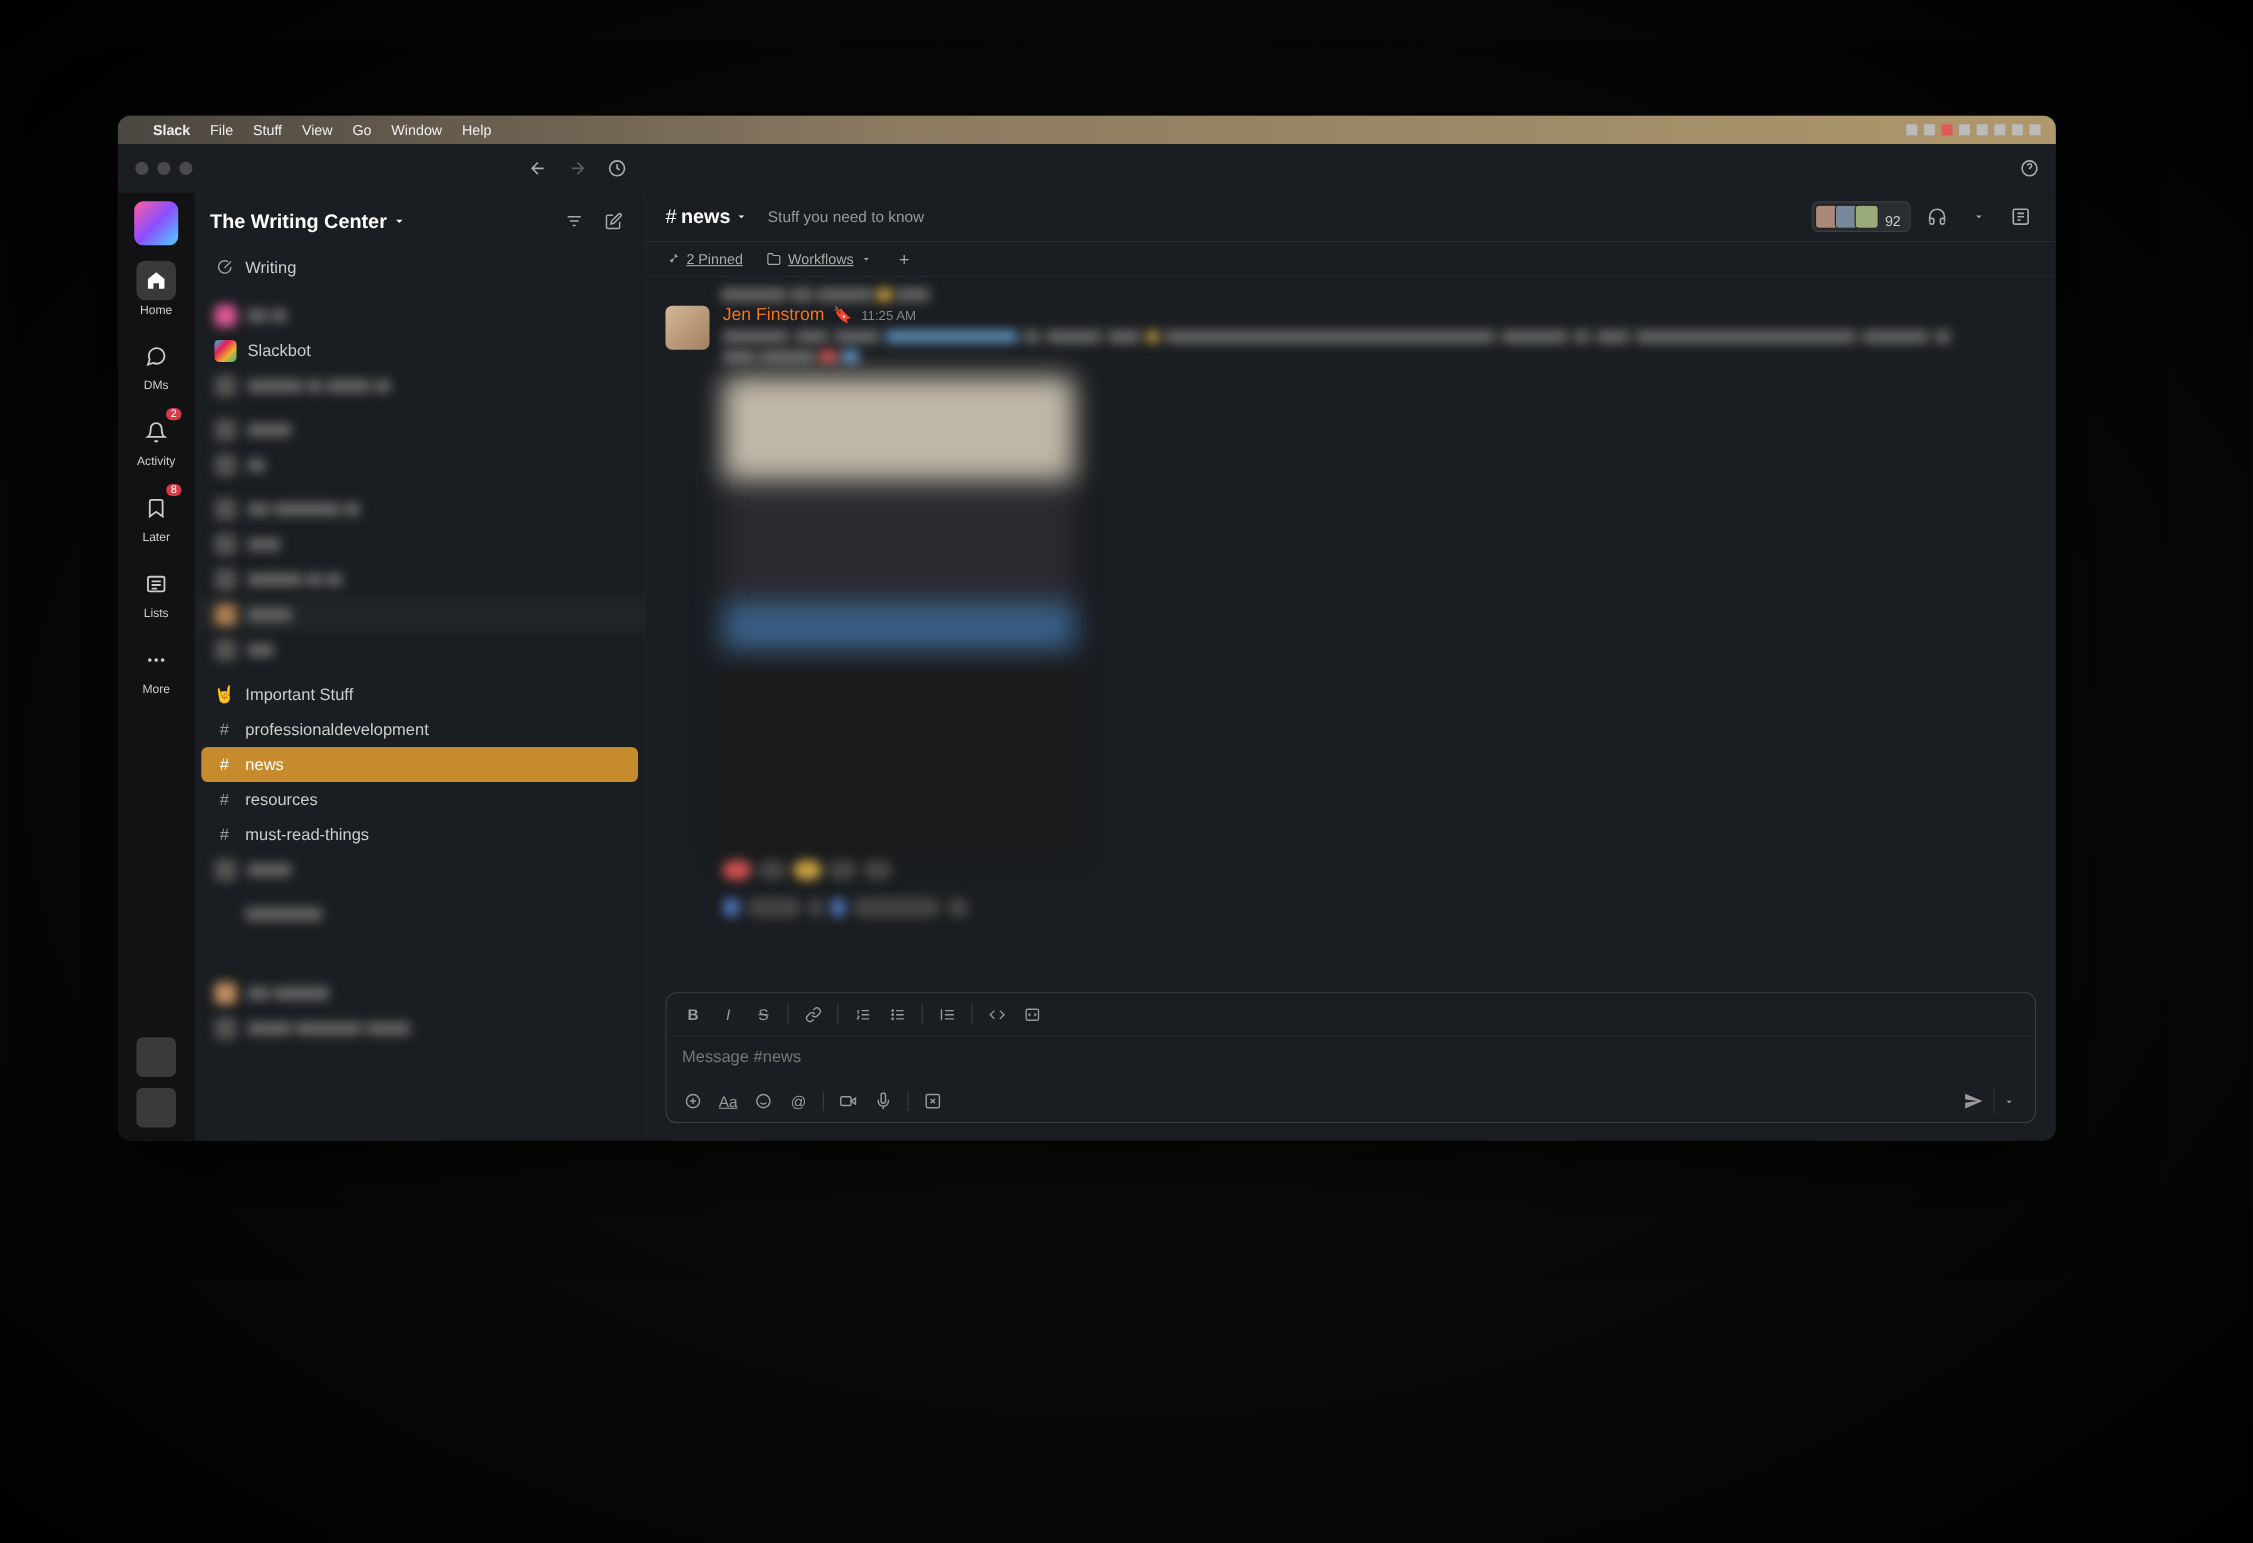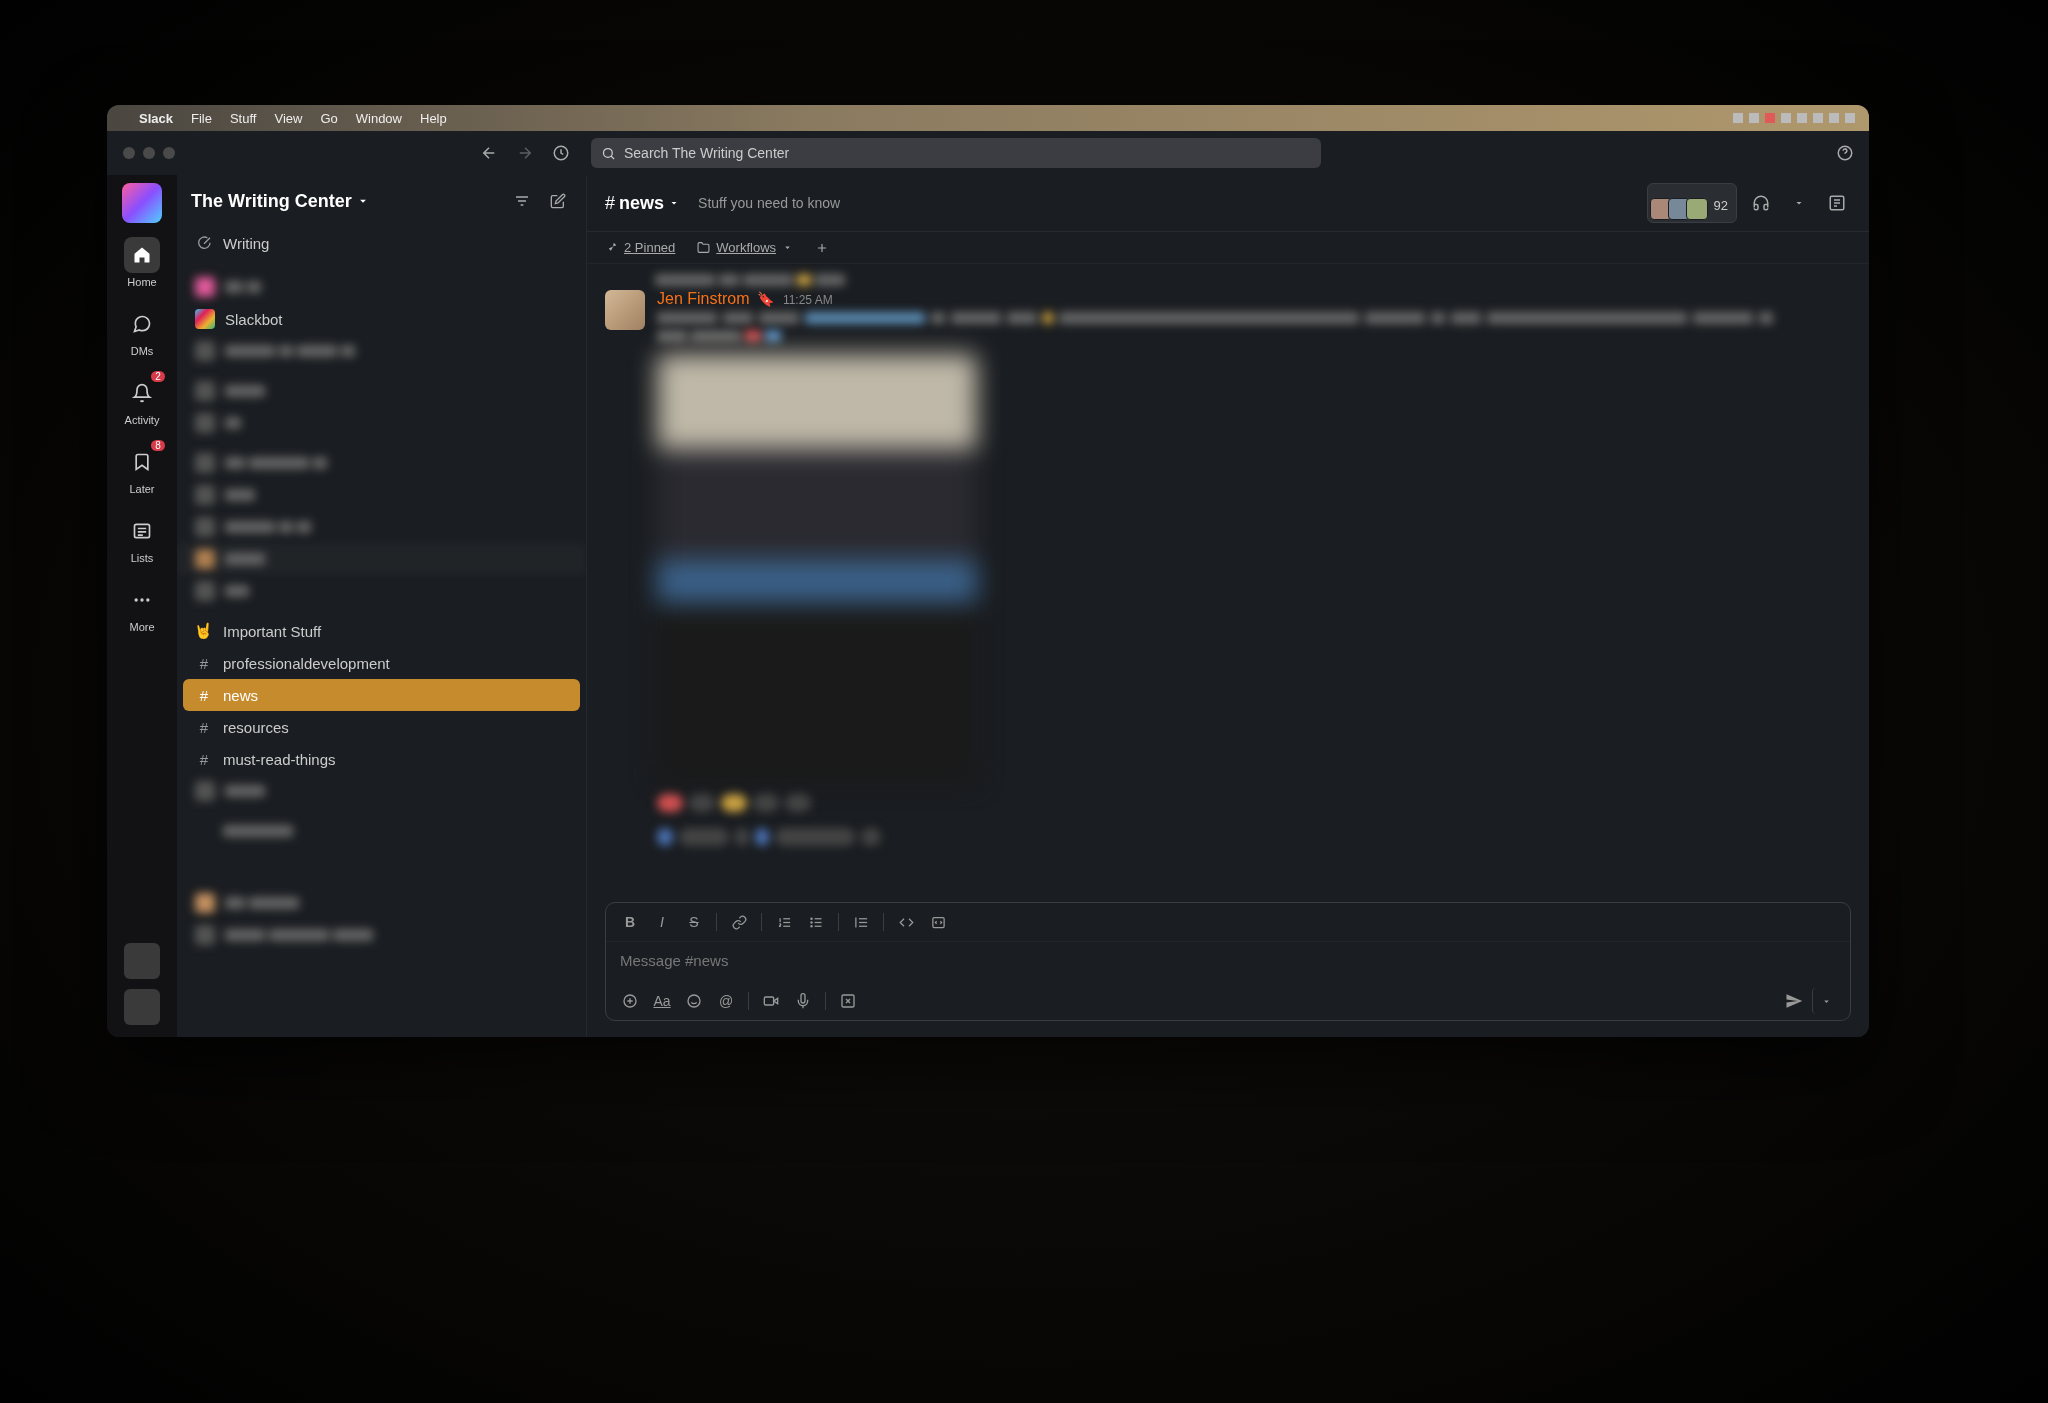"Search The Writing Center" div.search { html: <div> <svg> <circle></circle> <path></path> </svg> <span>Search The Writing Center</span> </div> -> none }
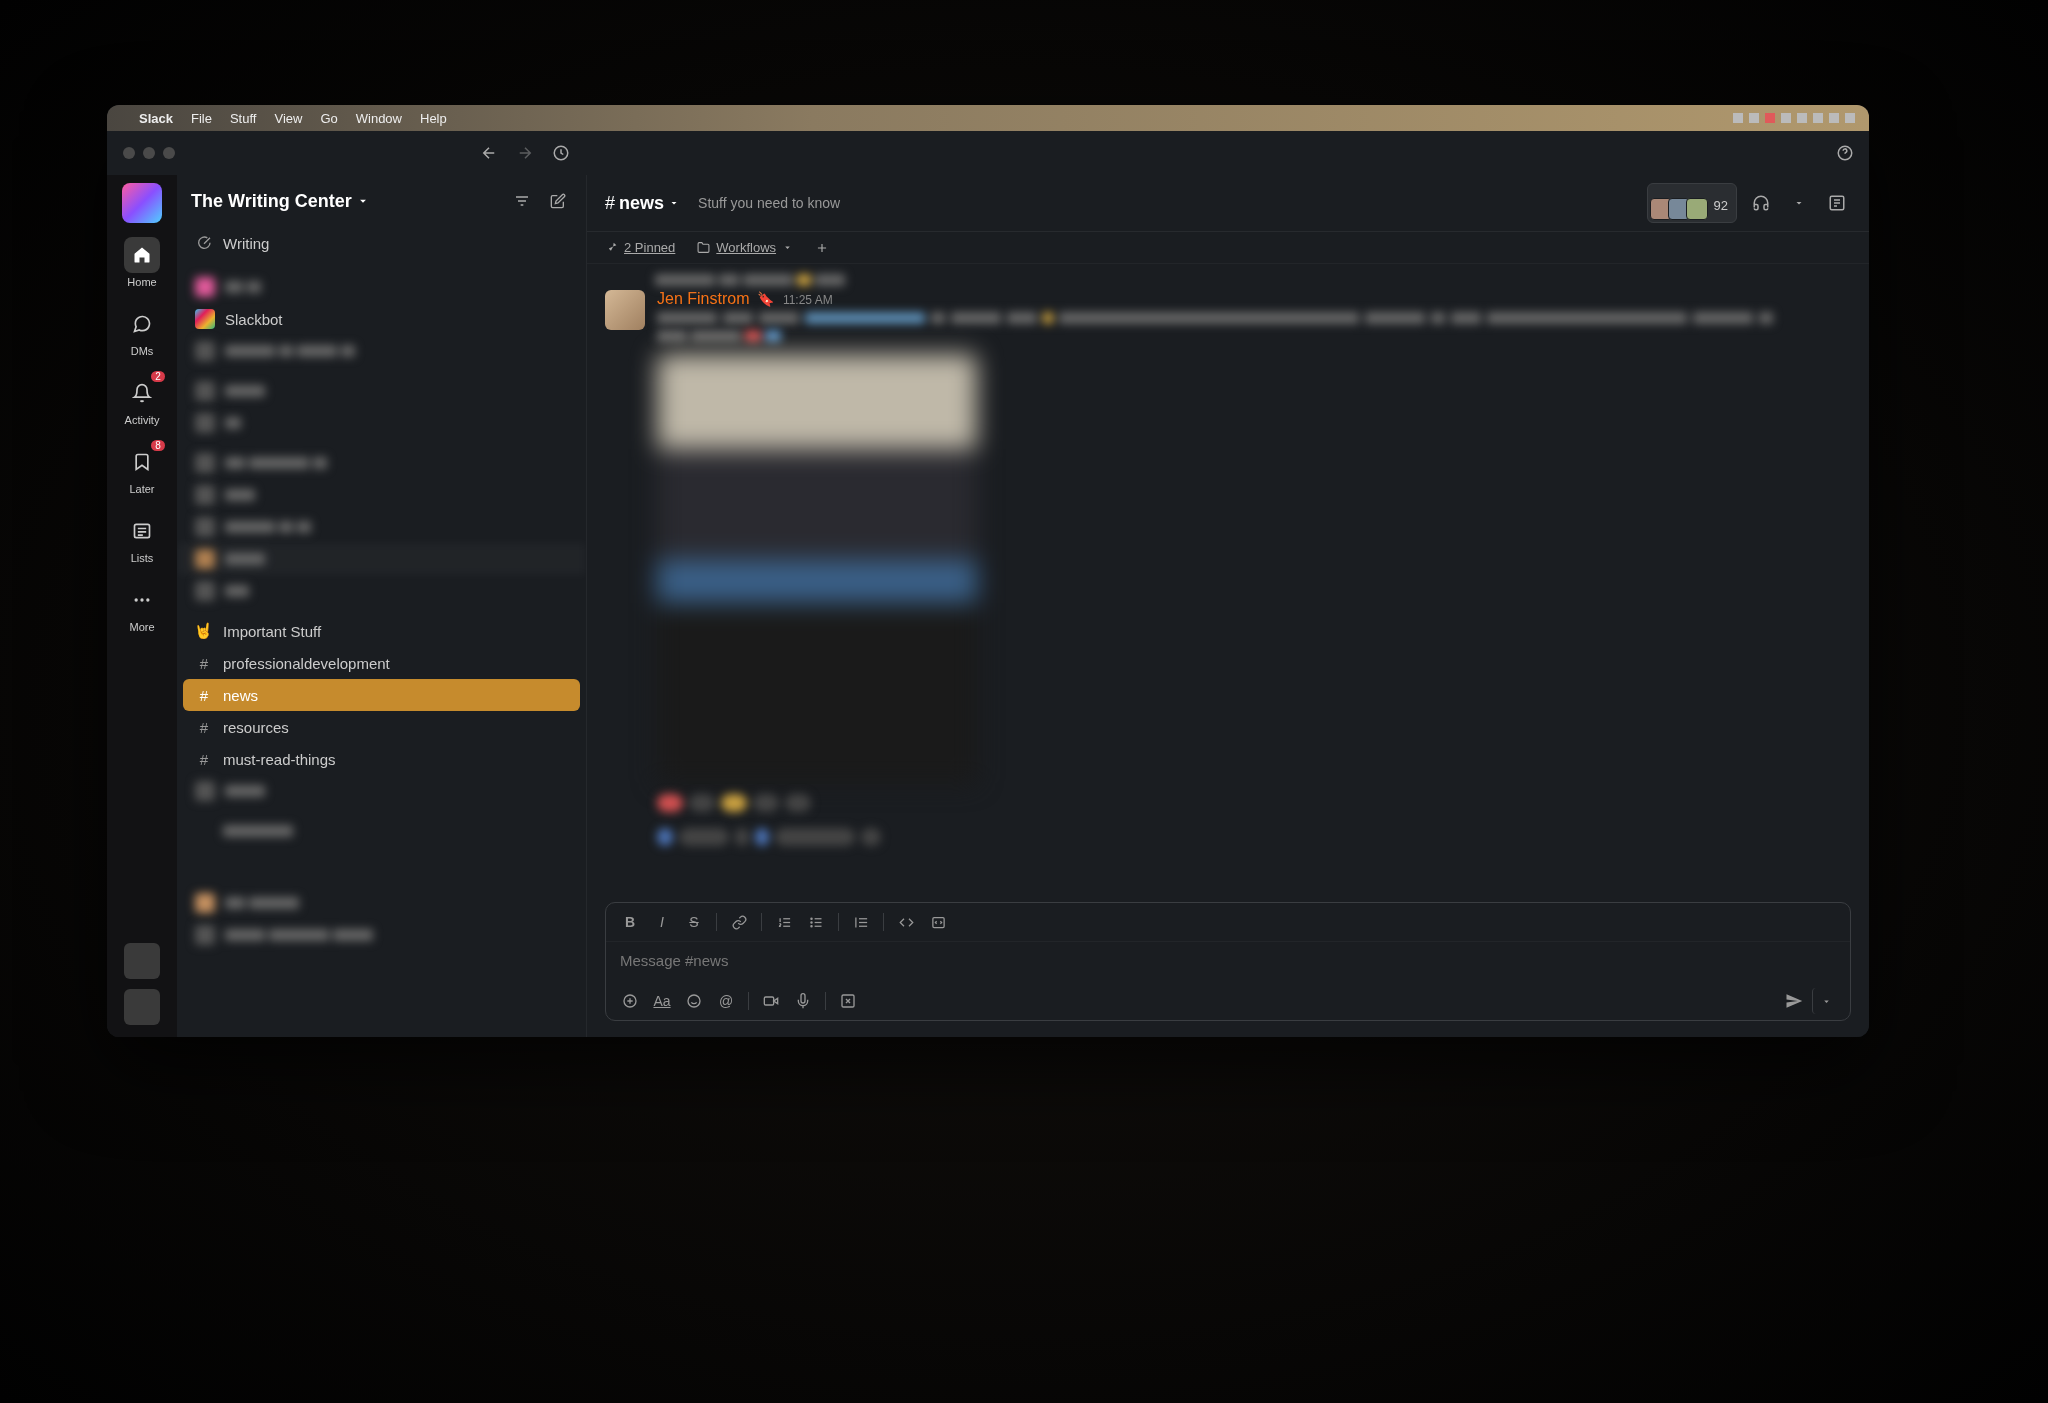"92" .members { align-items: flex-start -> flex-end; padding: 14px 8px 2px 2px -> 2px 8px 2px 2px }
